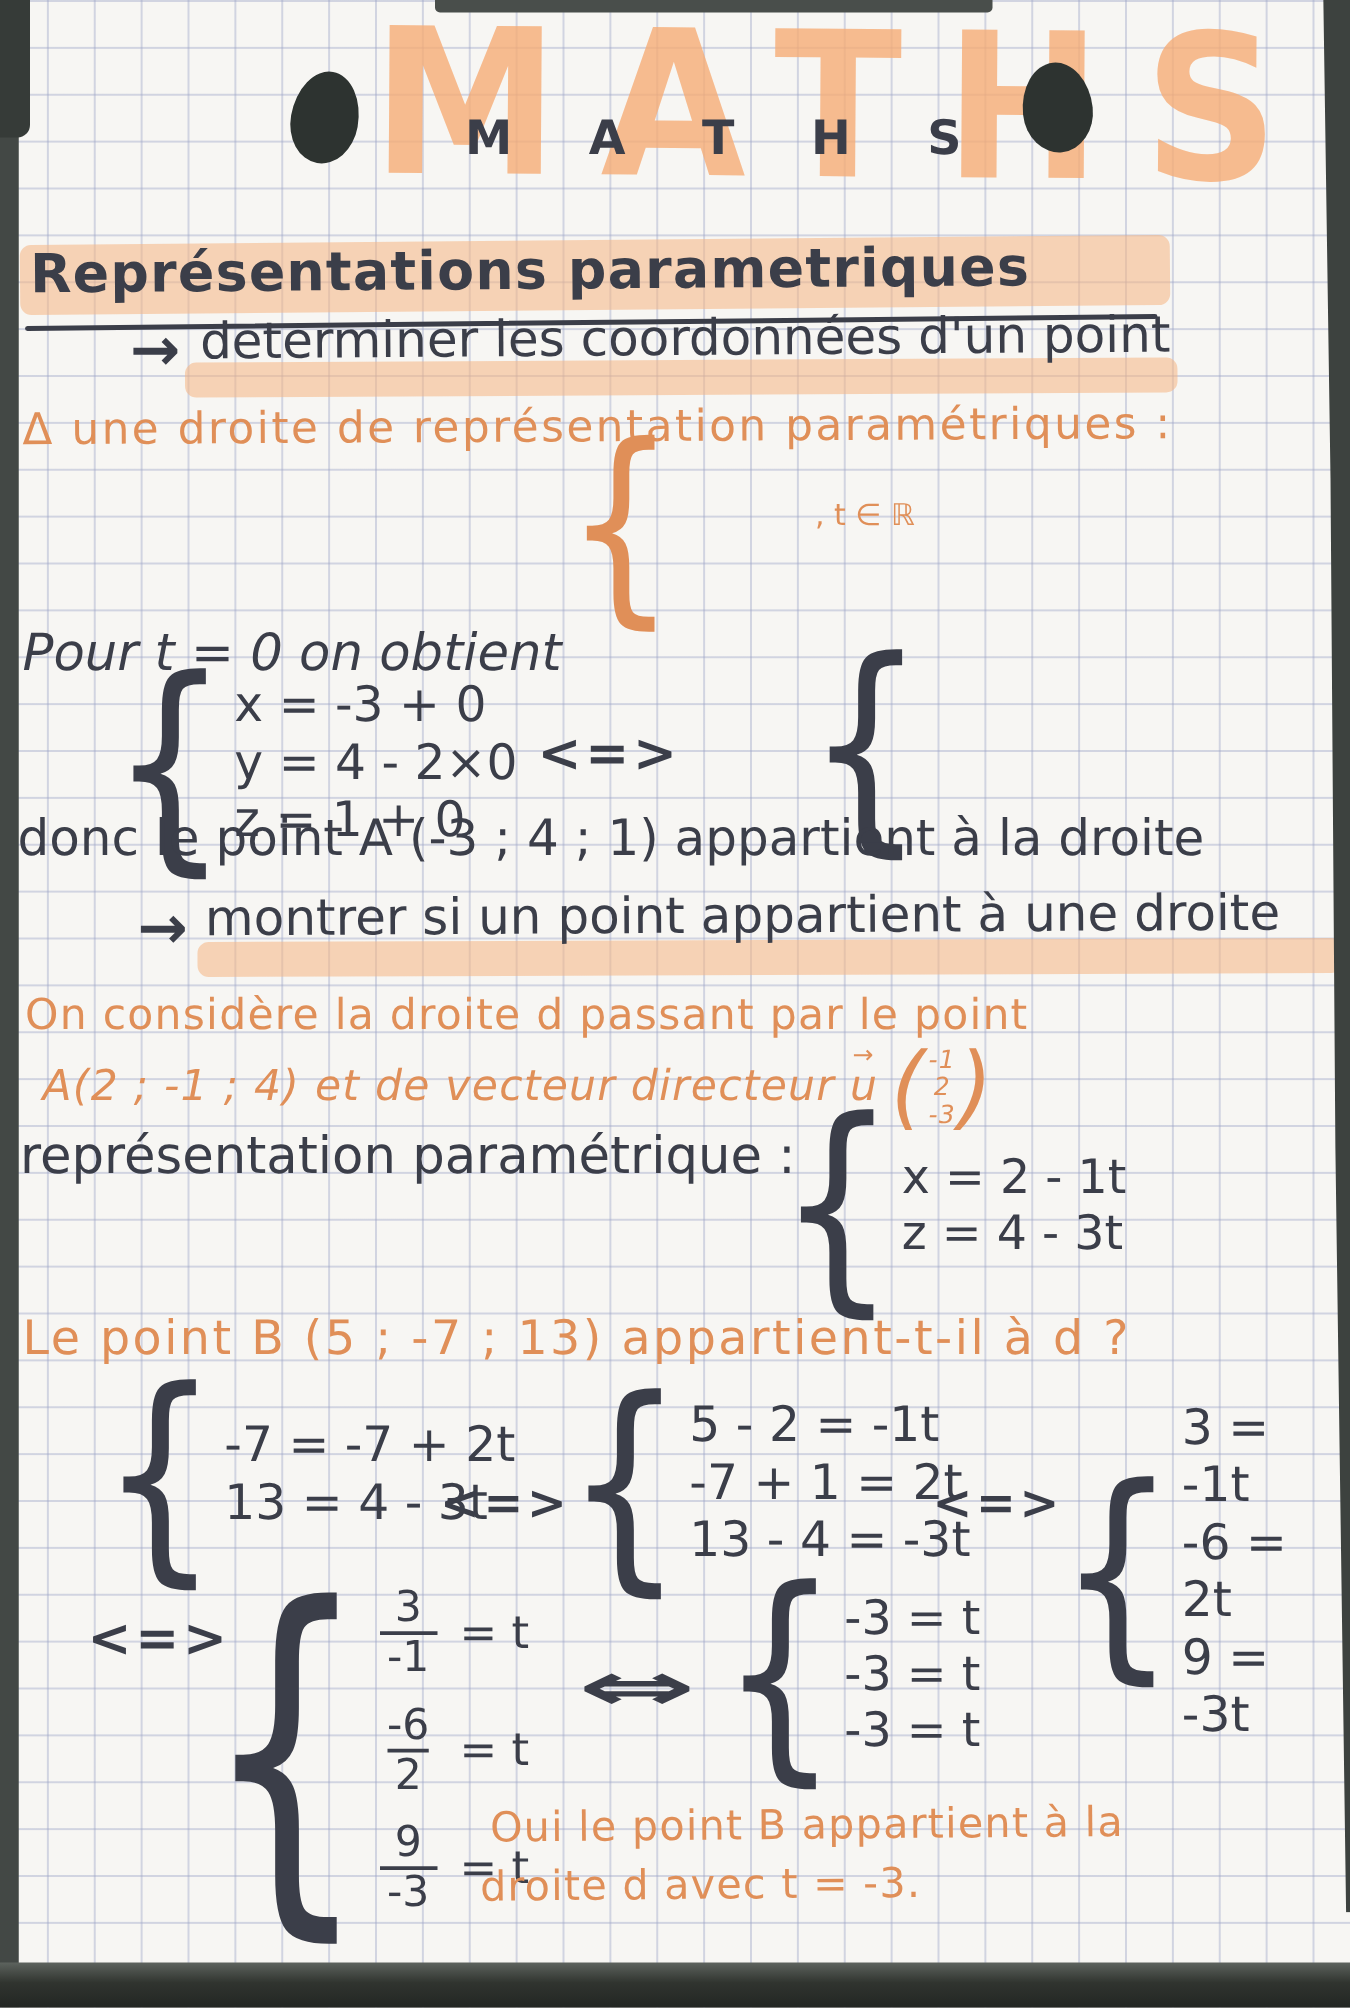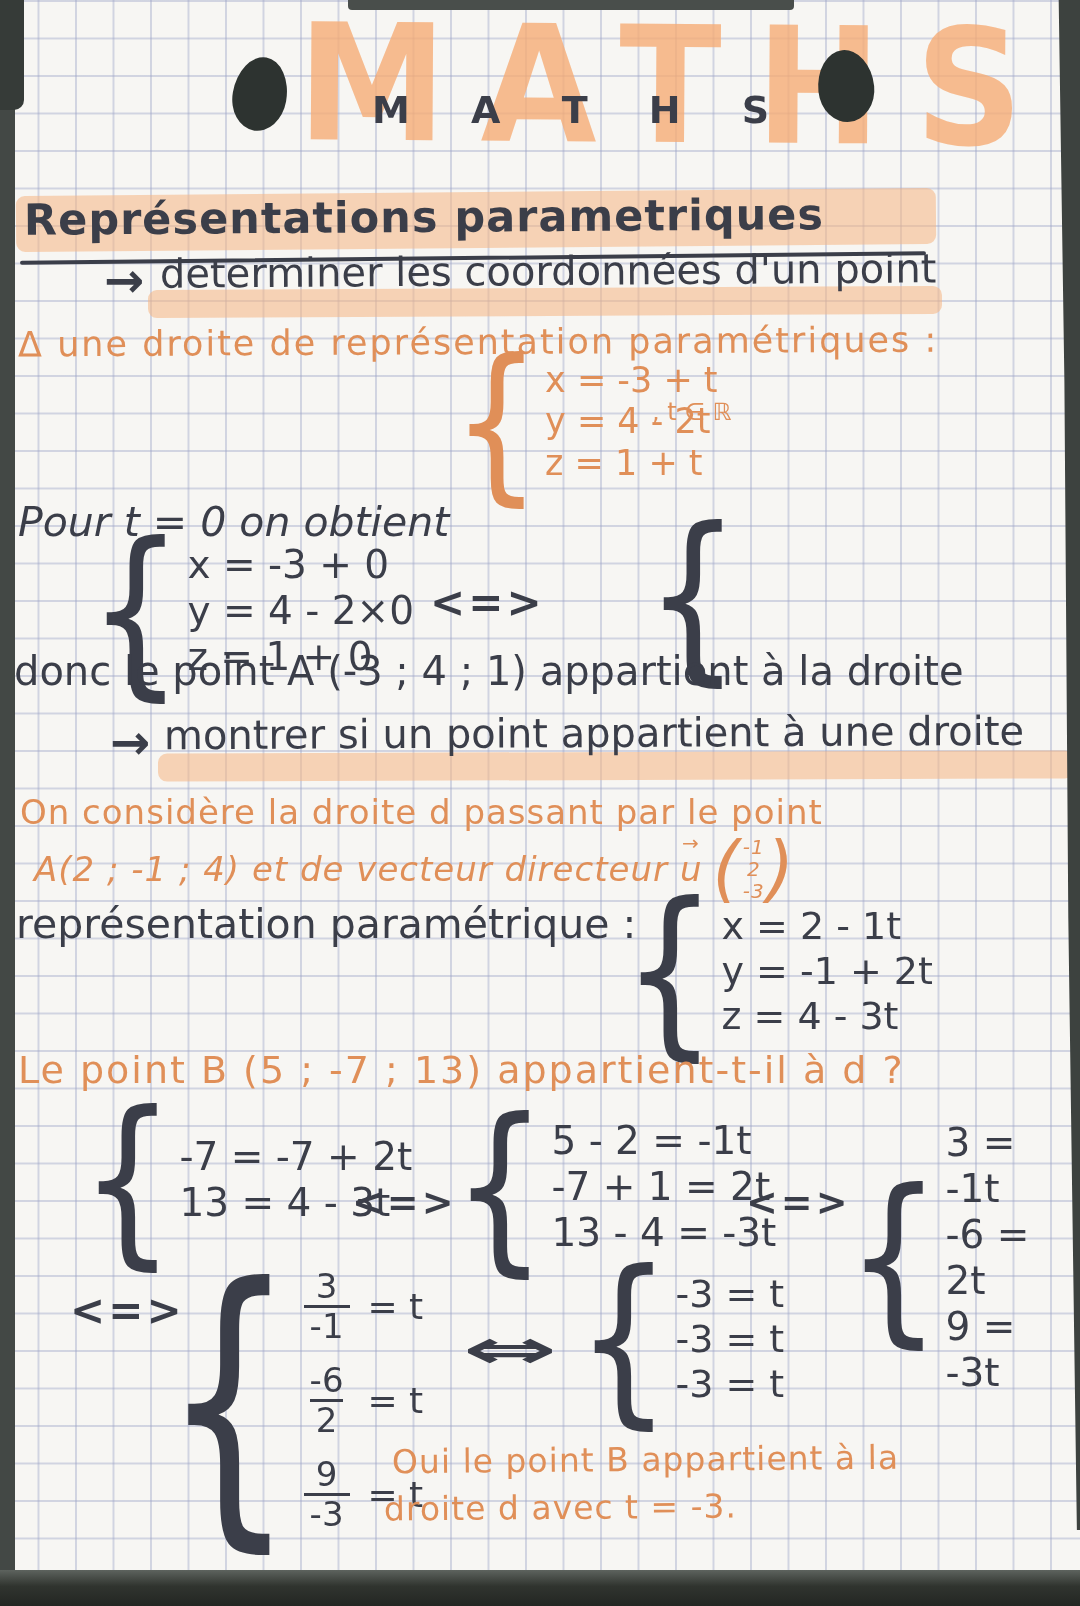"x = -3 + t" div.sys-lines { html: <div> <div>x = -3 + t</div> <div>y = 4 - 2t</div> <div>z = 1 + t</div> </div> -> none }
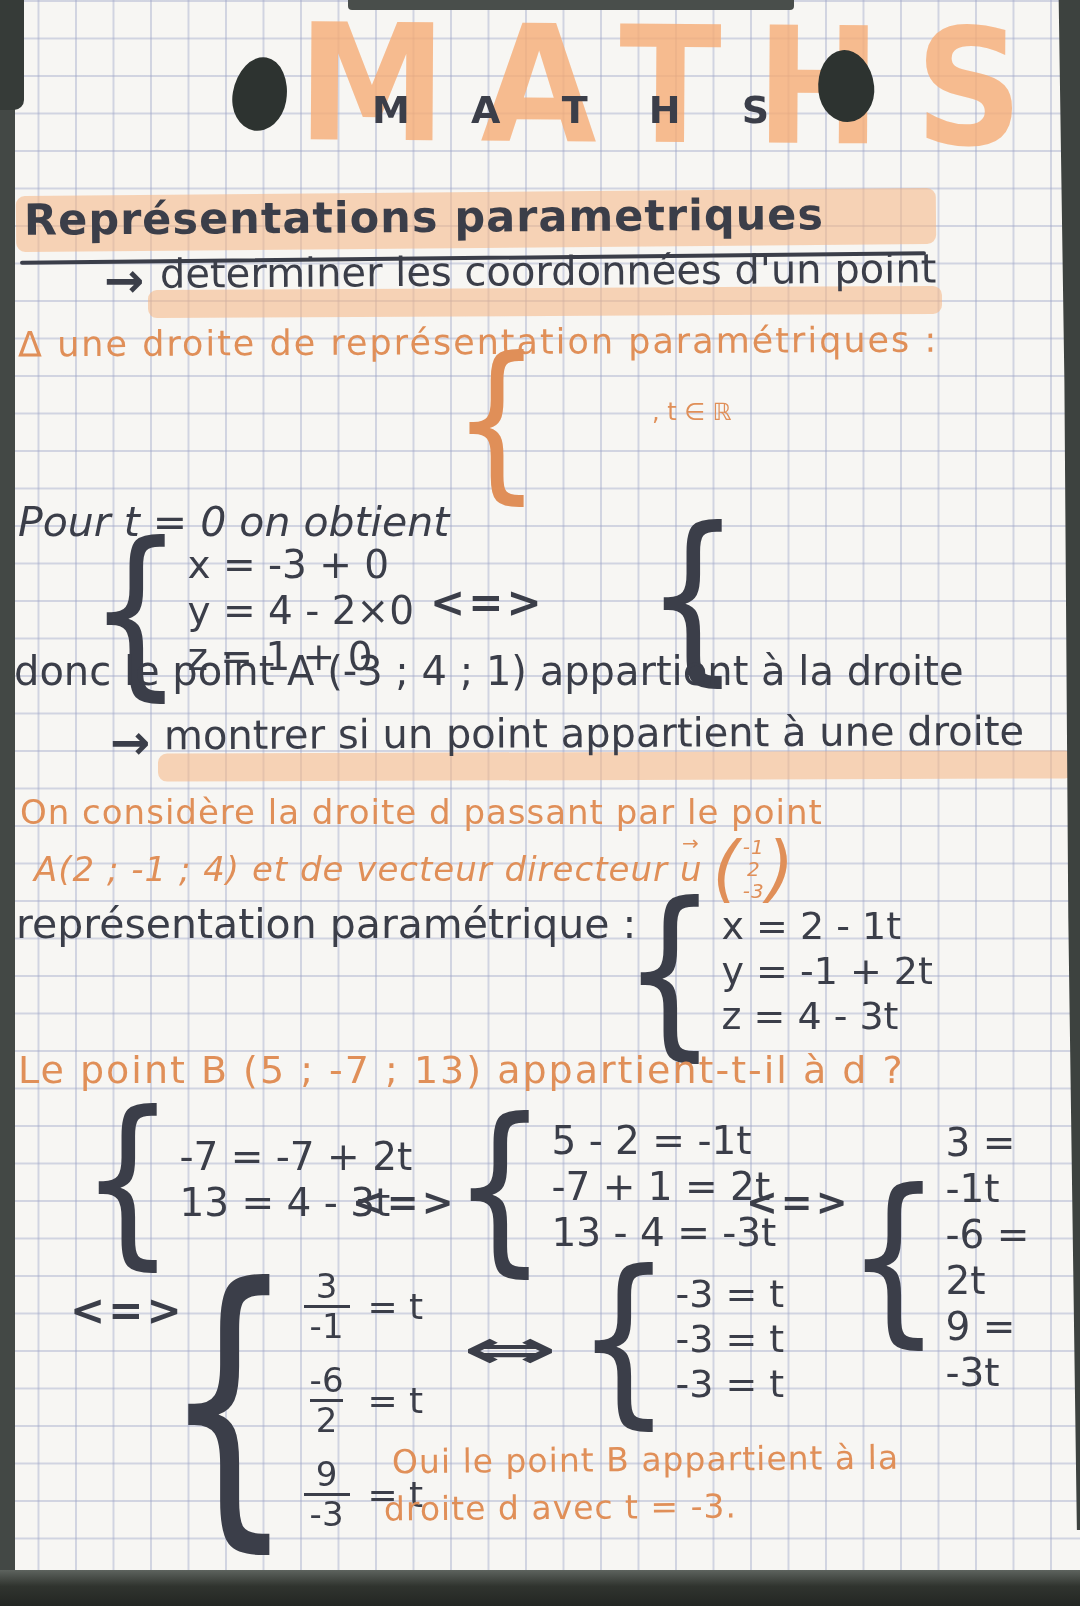"y = -1 + 2t" div.sys-line { html: <div>y = -1 + 2t</div> -> none }
